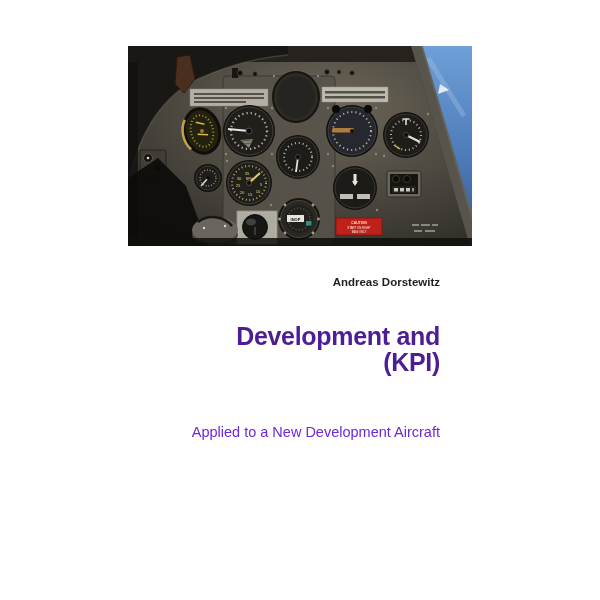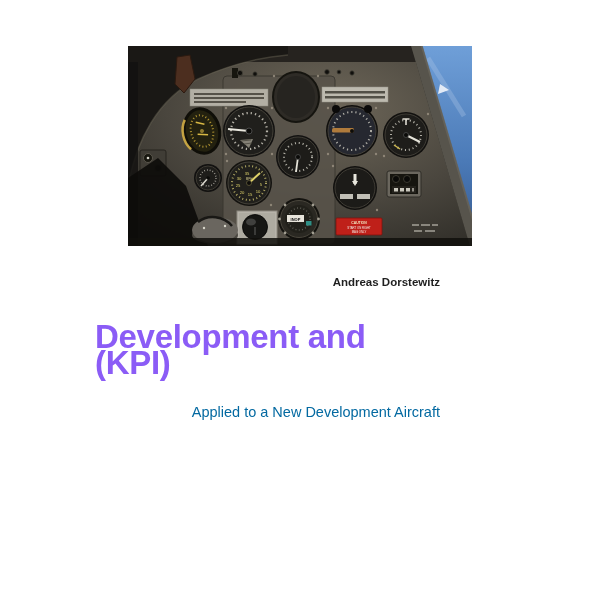"Development and" .title { color: #8b5cf6 -> #4c1d95; font-size: 33px -> 25px; text-align: none -> right }
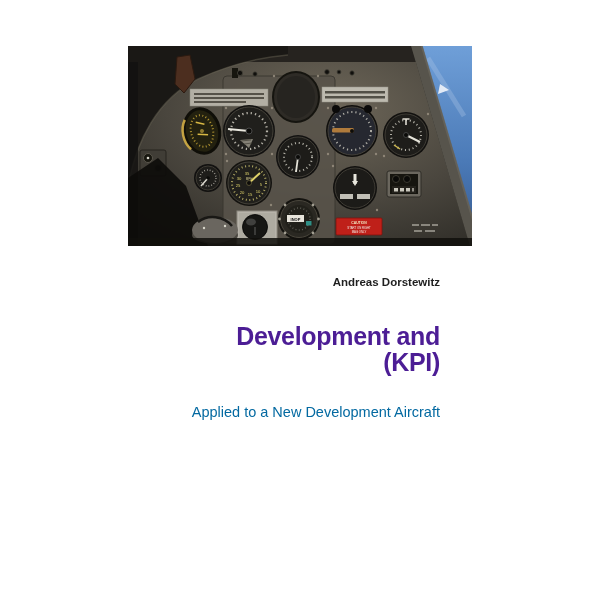"Applied to a New Development" .subtitle { color: #0369a1 -> #6d28d9; top: 404px -> 424px }
